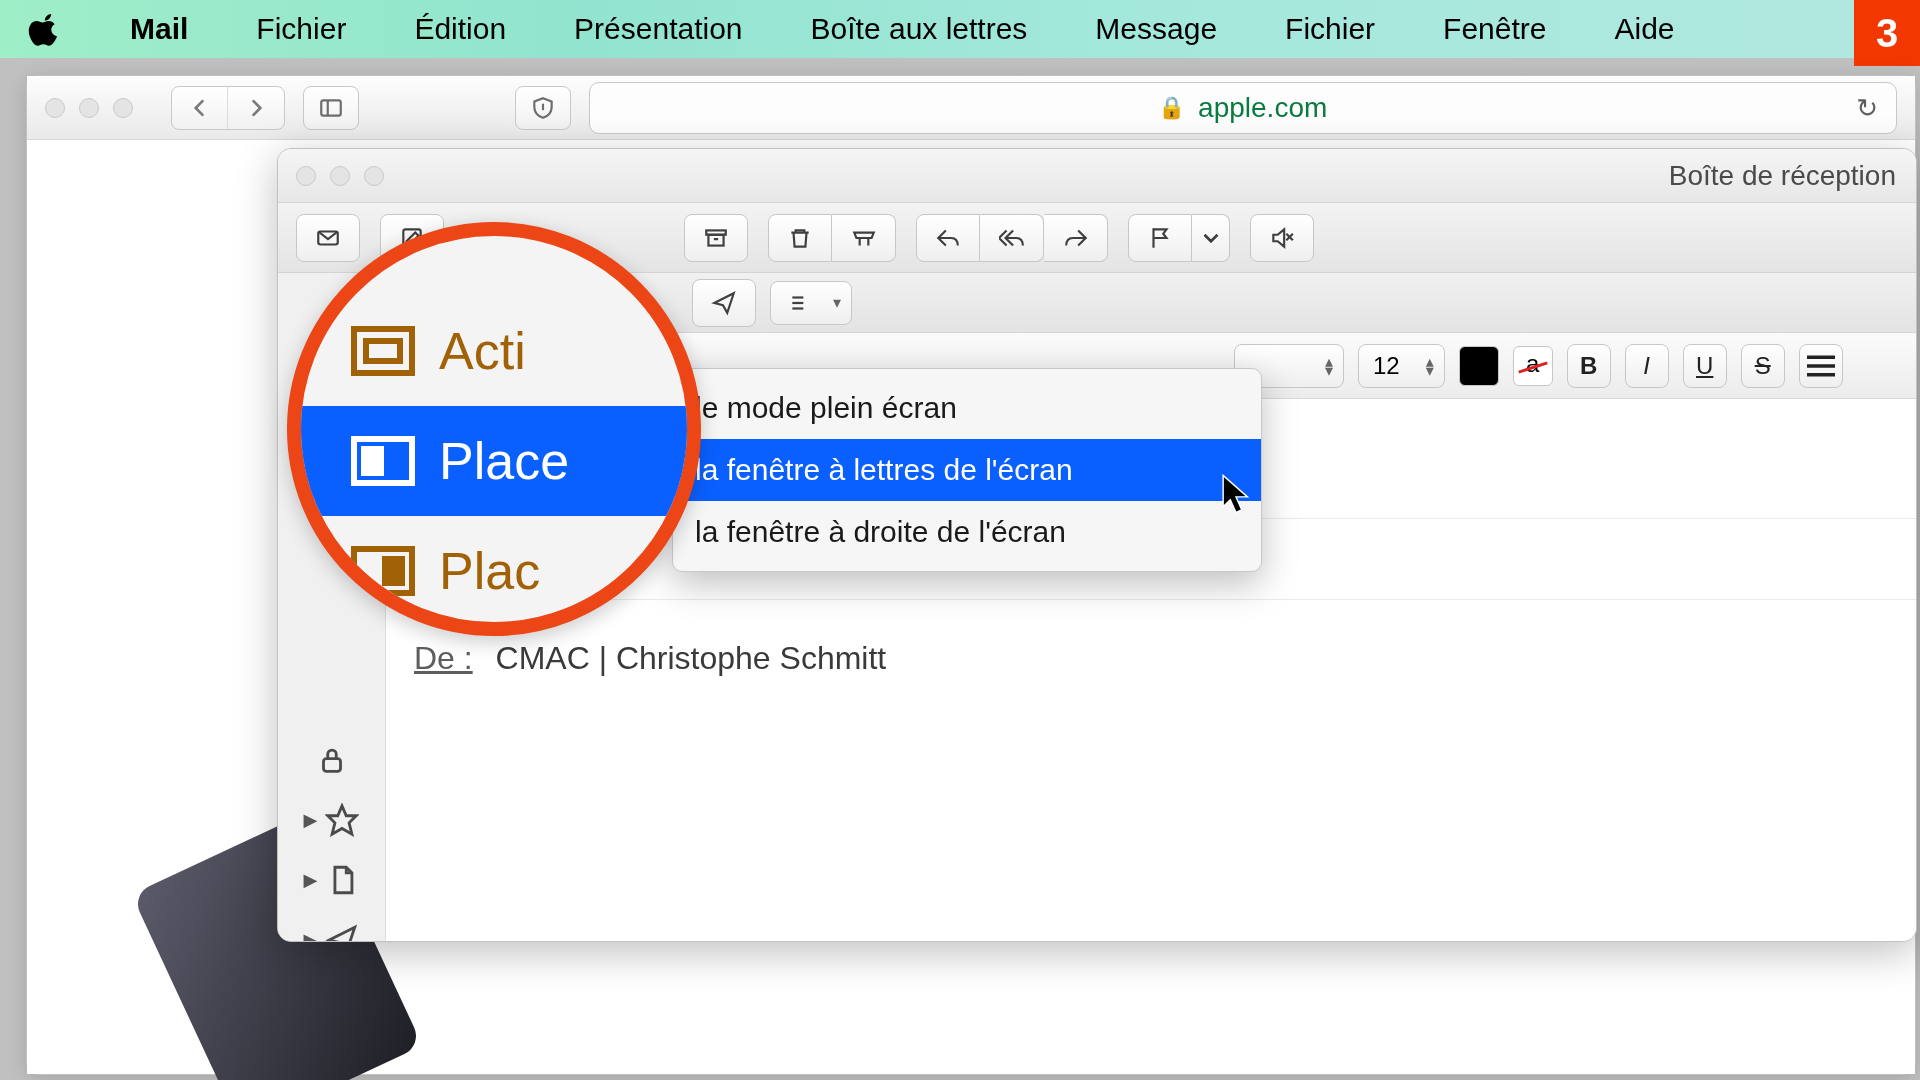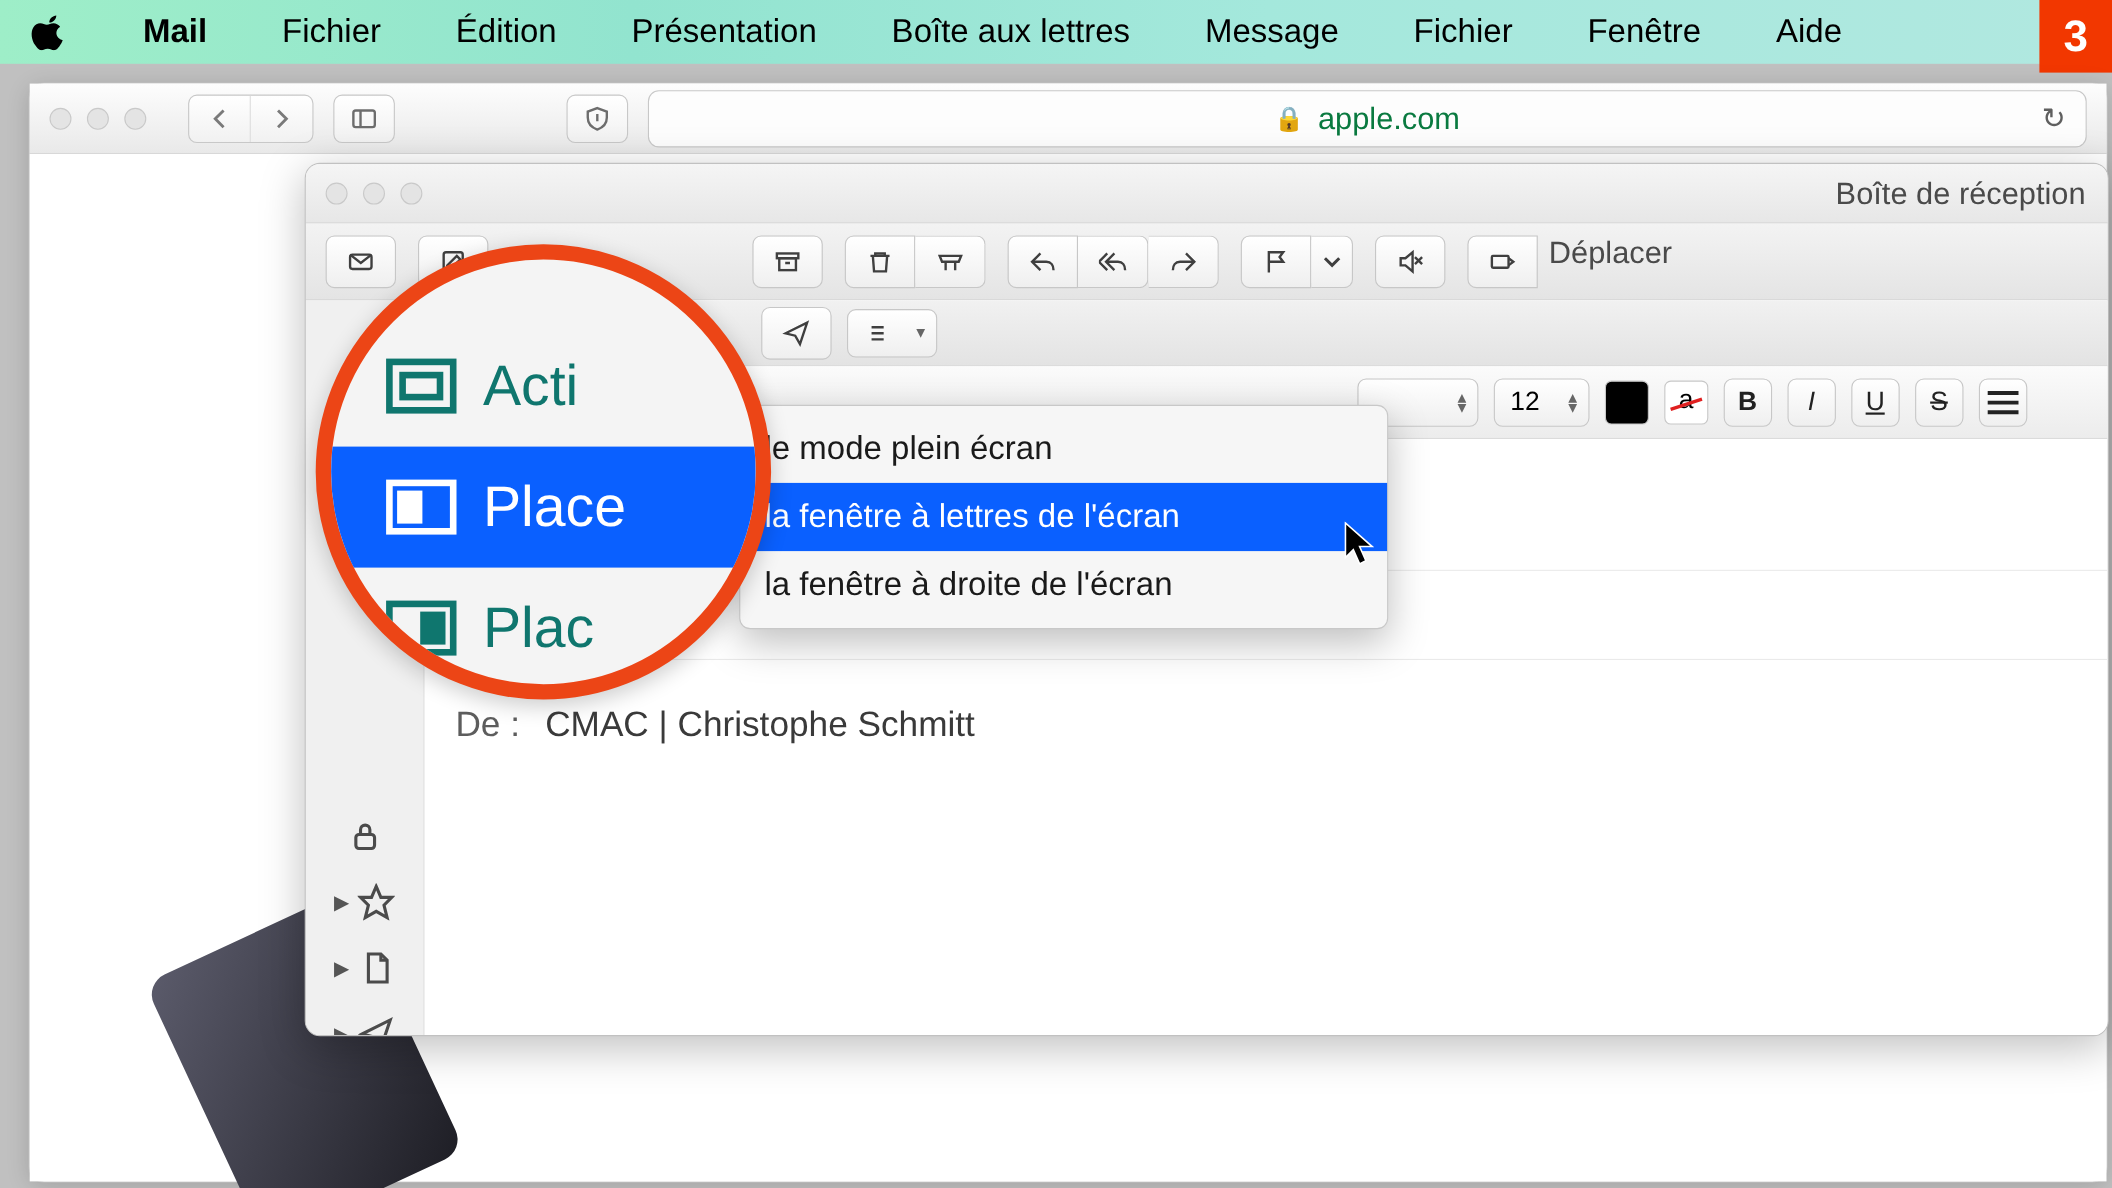"Déplacer" div.group { html: <div> <div> <svg> <rect></rect> <polyline></polyline> </svg> </div> <div>Déplacer</div> </div> -> none }
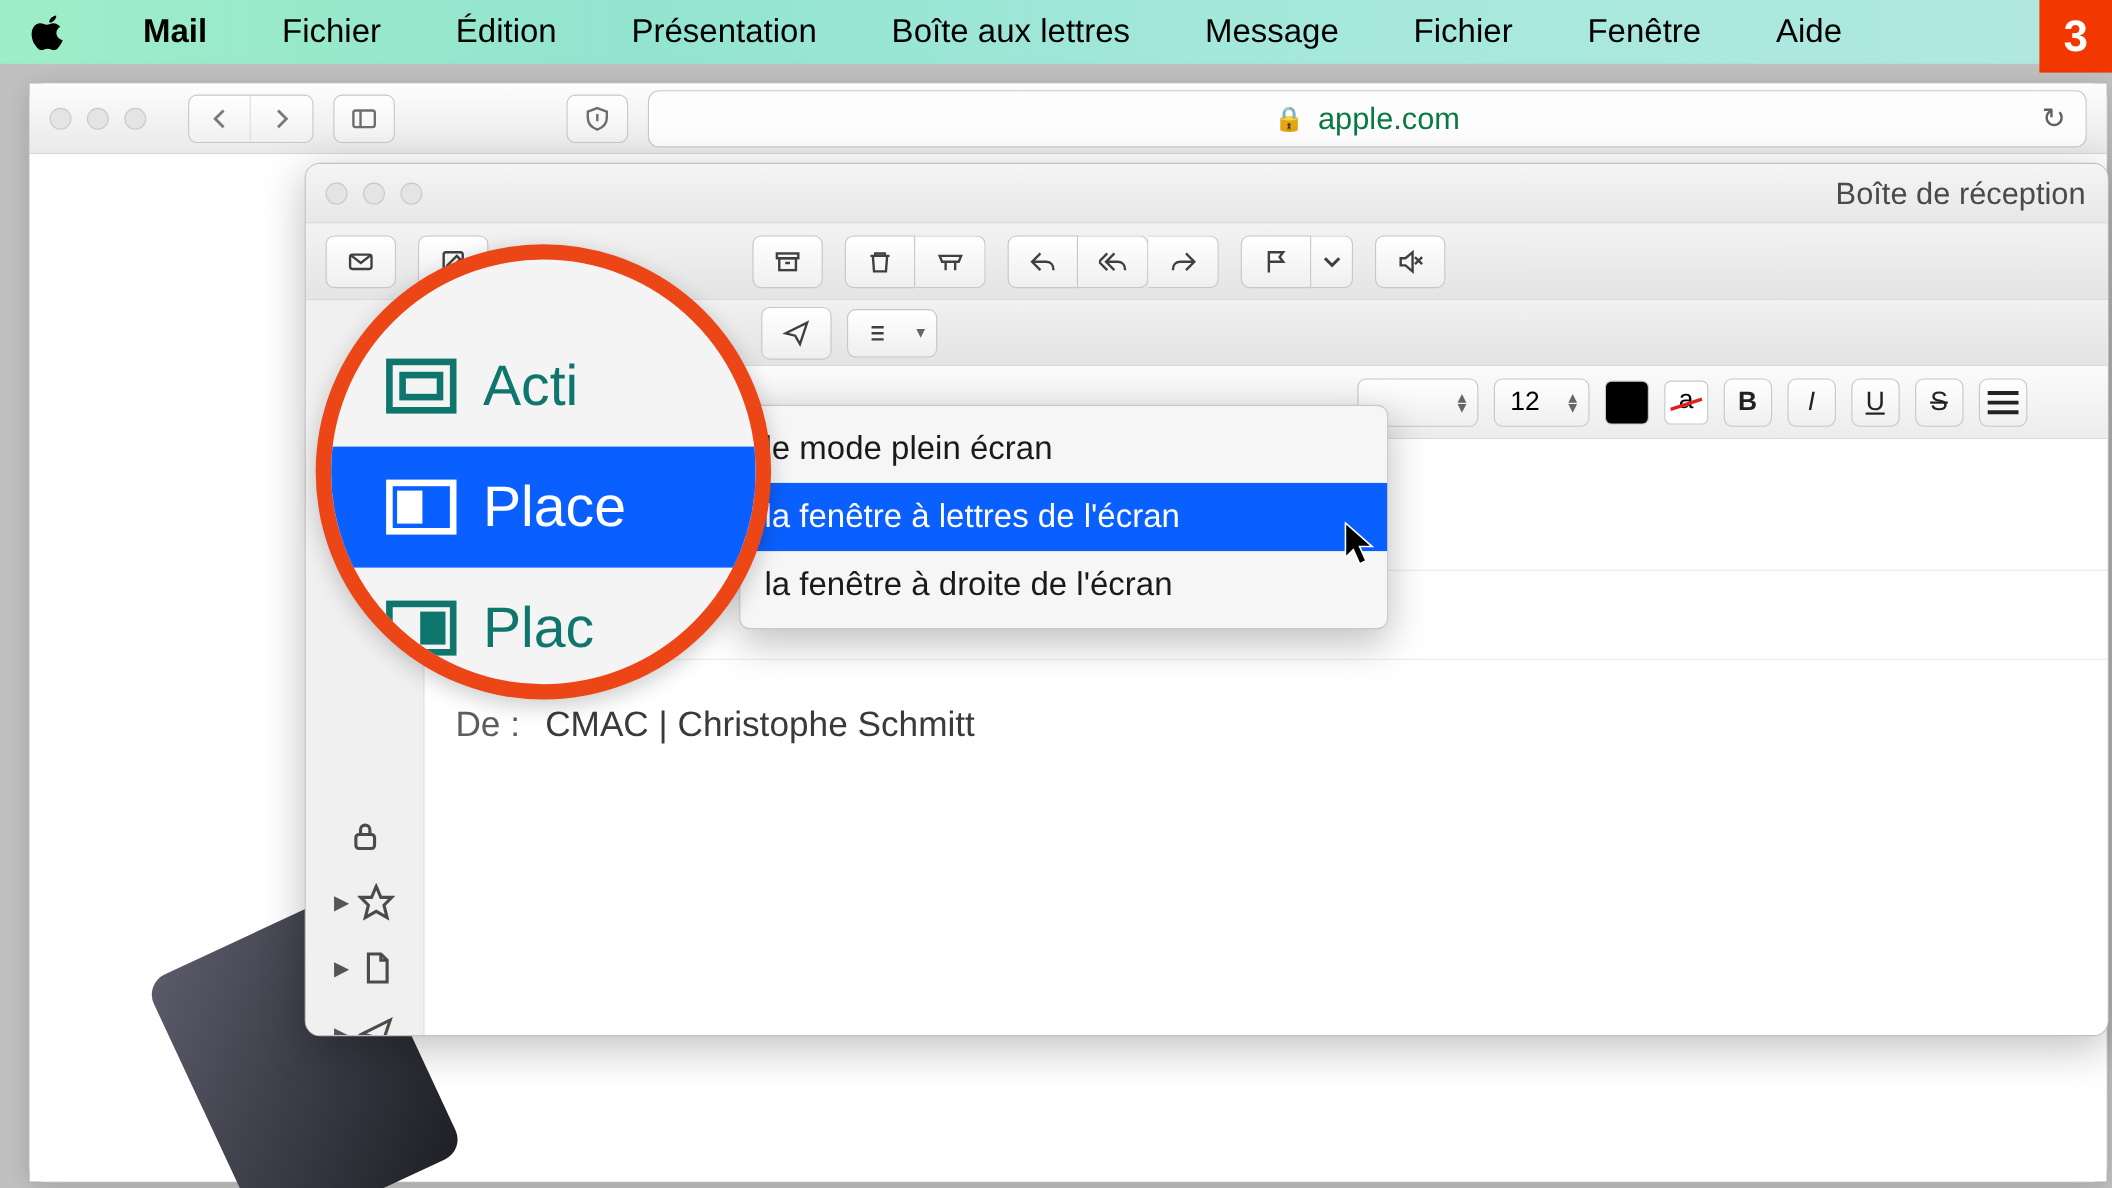"Acti" .magnifier .mrow { color: #0f766e -> #a16207 }
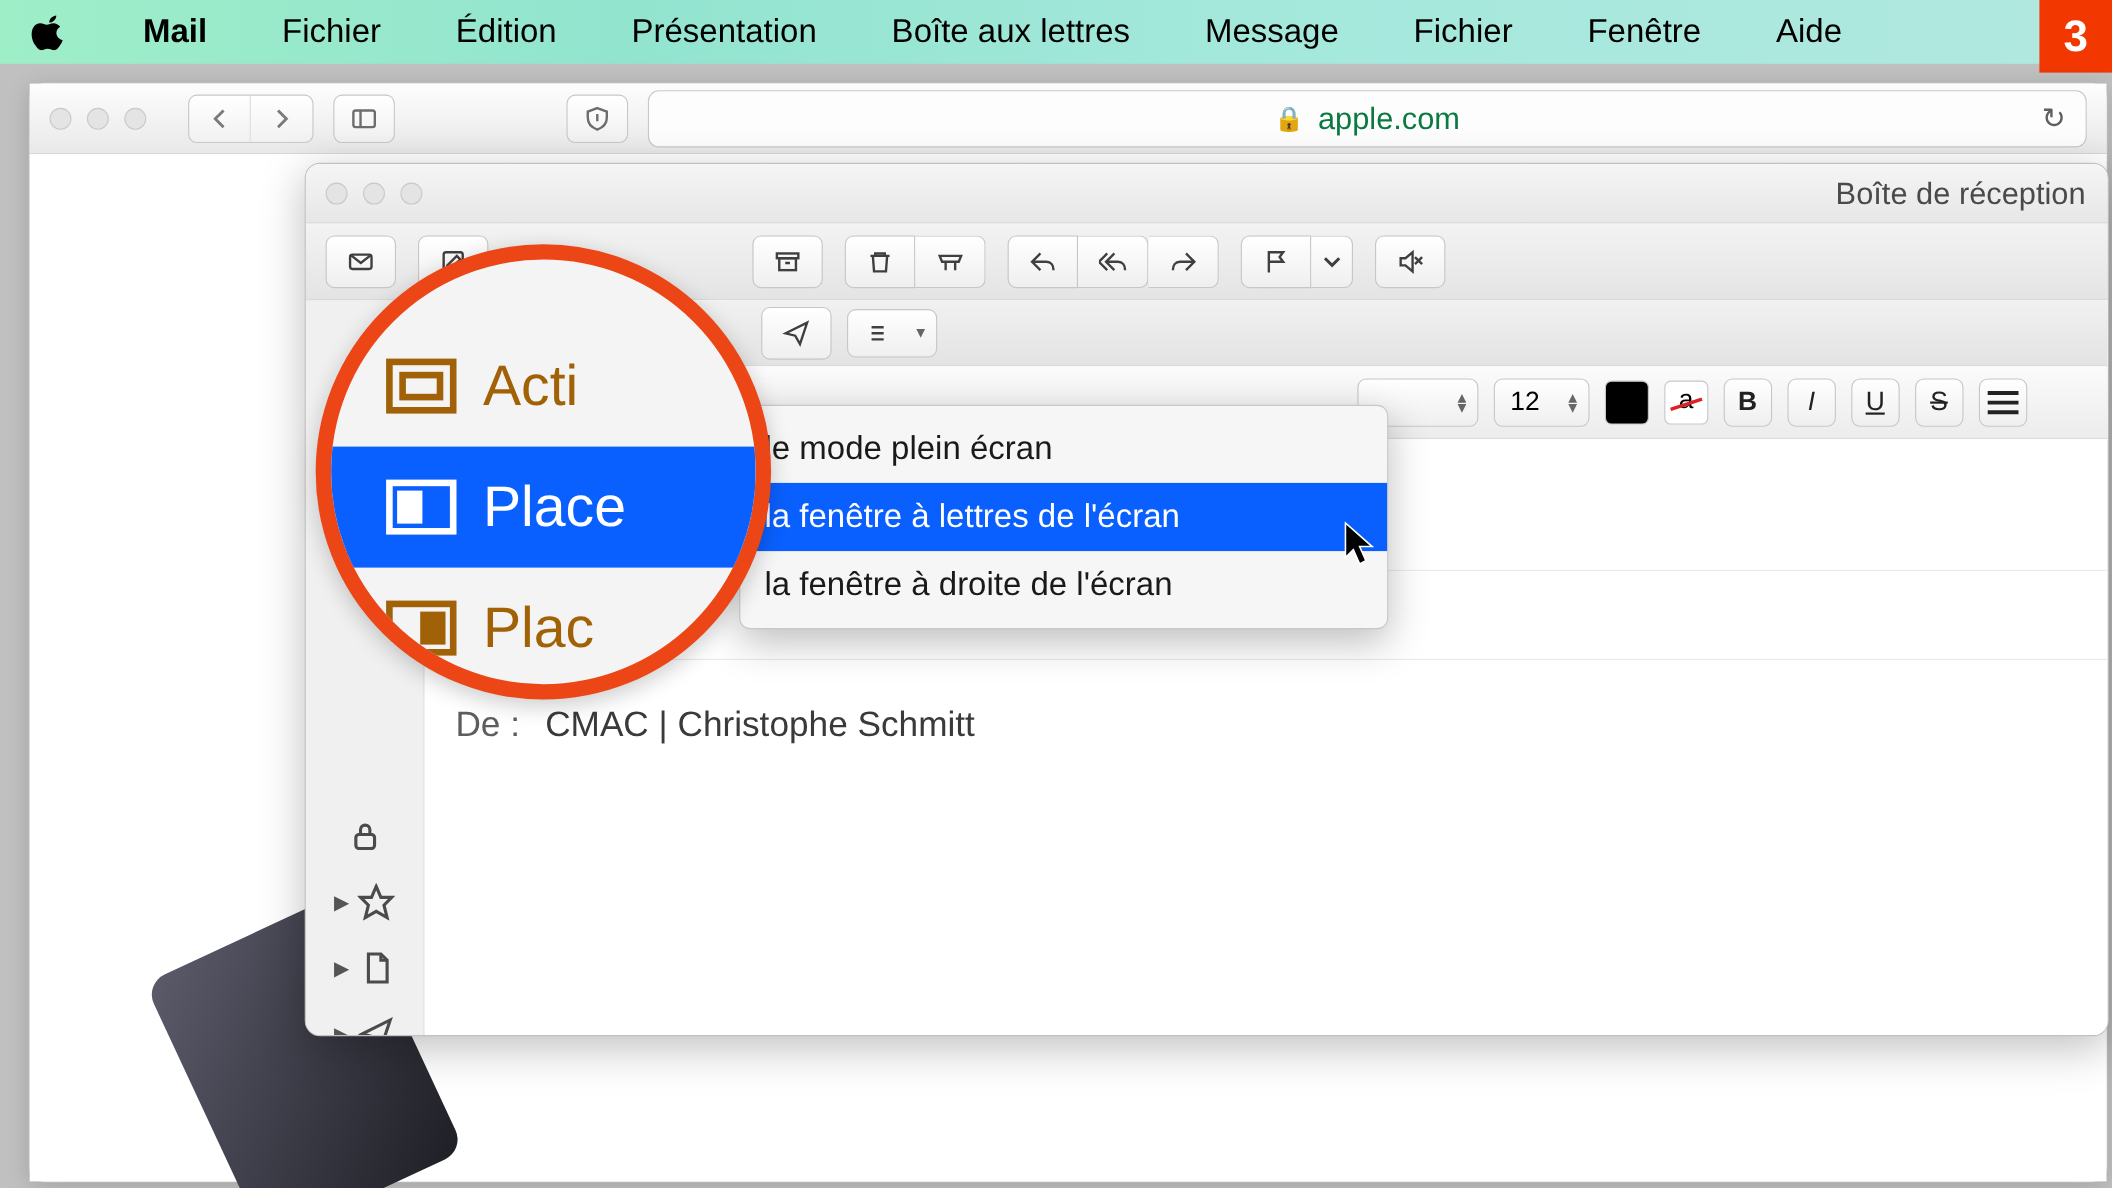"De :" .from-line .lab { text-decoration: none -> underline }
